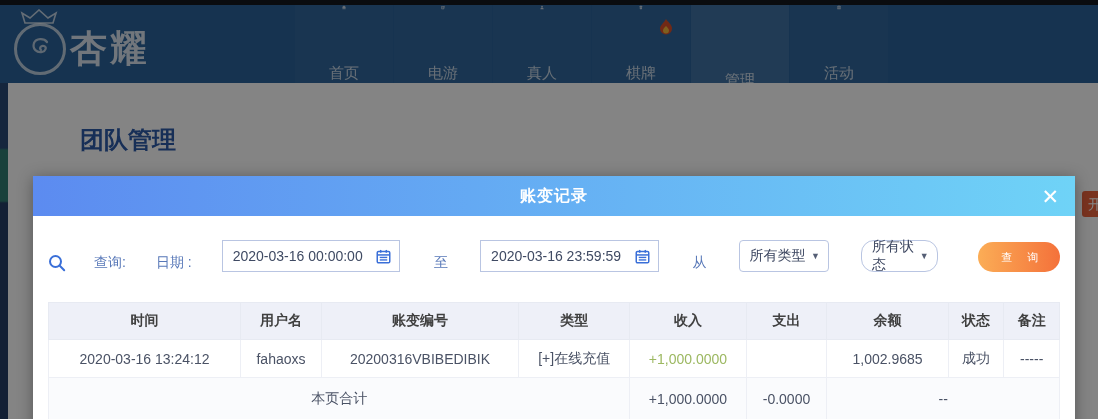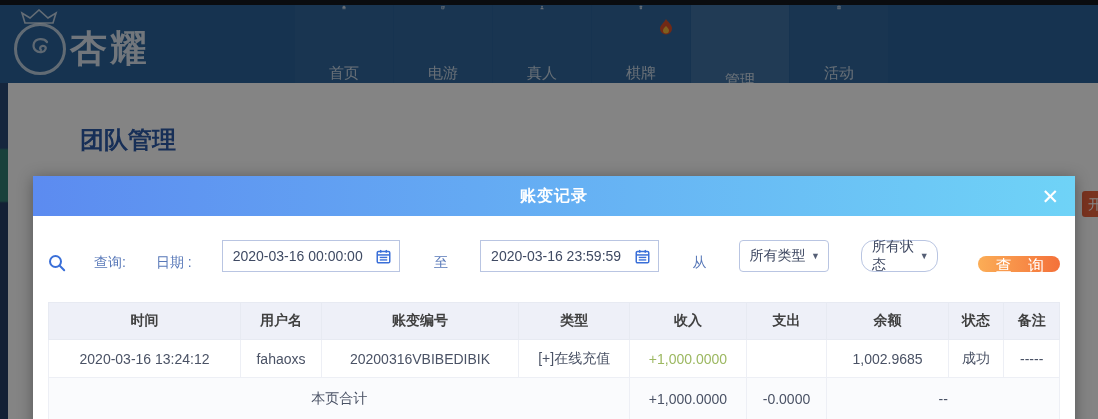"查 询" .search-btn { font-size: 16px -> 11px; height: 16px -> 30px }
